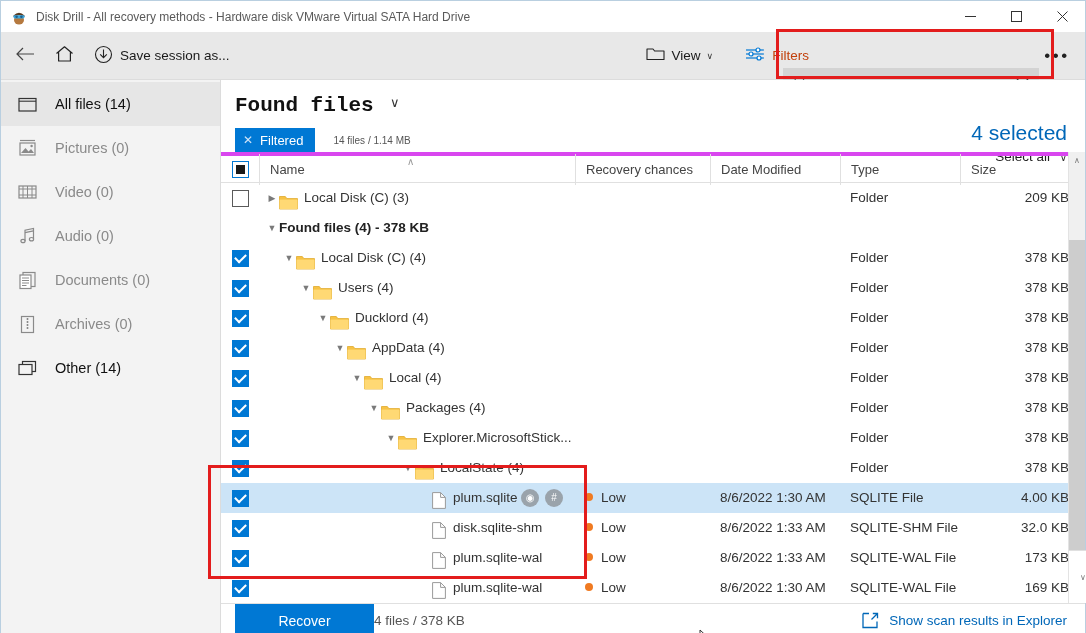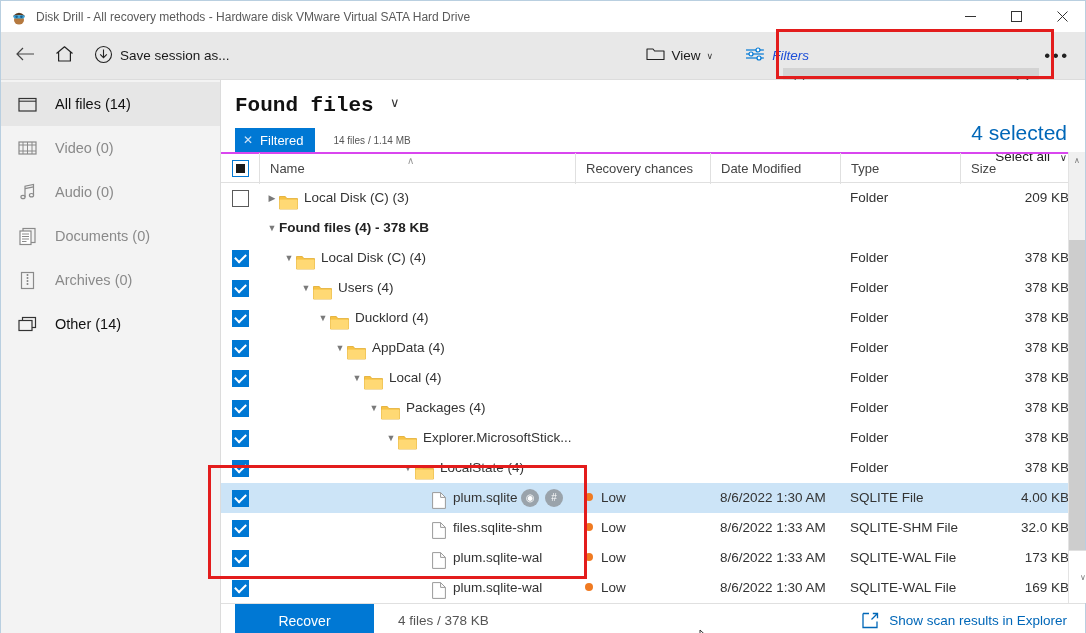"Filters" .tb-label.blue { color: #1d4ed8 -> #c2410c; font-style: italic -> none }
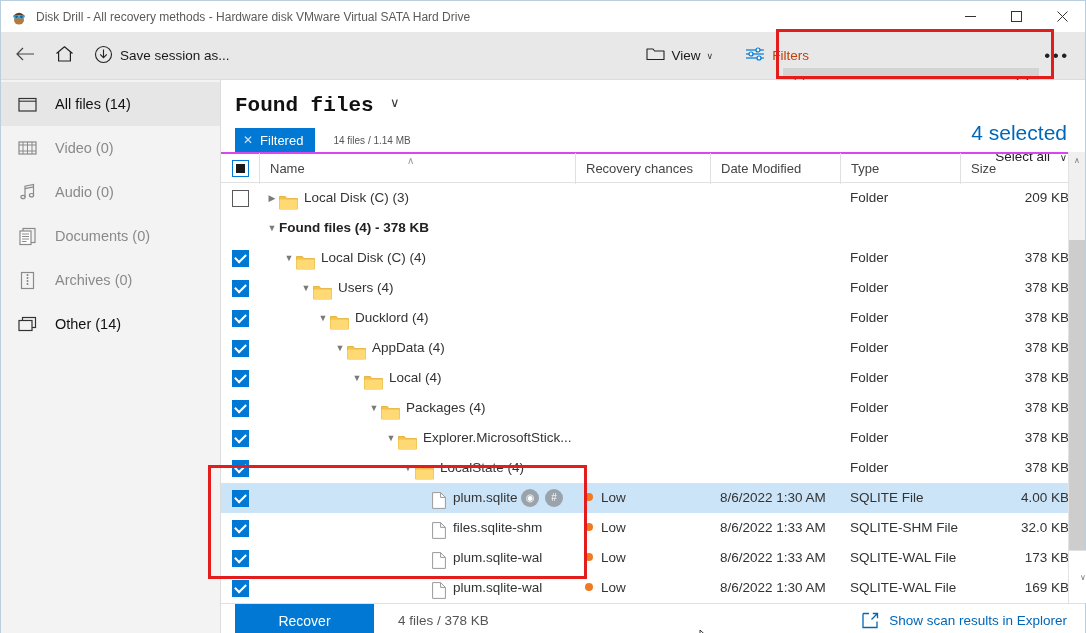"Pictures (0)" div.side-item { html: none -> <div> <span> <svg> <line></line> <rect></rect> <path></path> <circle></circle> </svg> </span> <span>Pictures (0)</span> </div> }
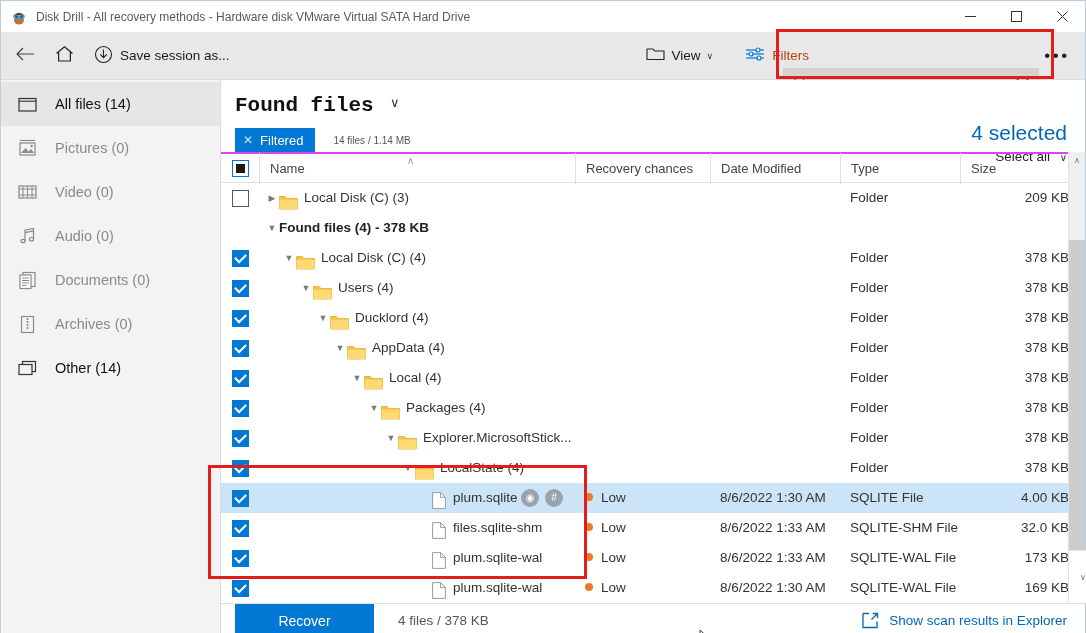"Name" .thead { border-top: 2px solid #d946ef -> 4px solid #d946ef }
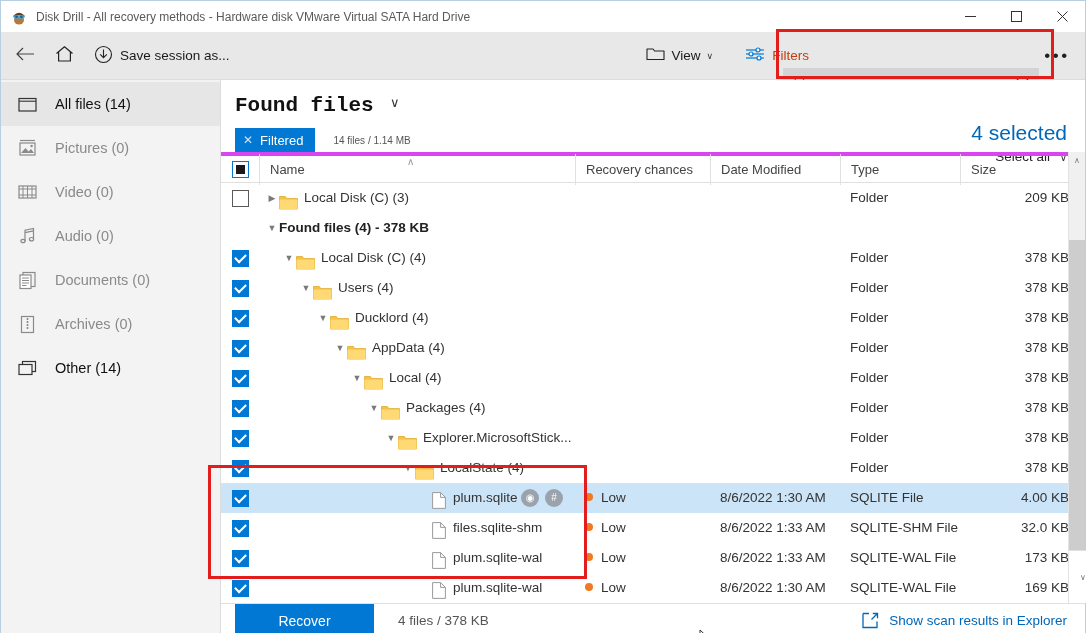"files.sqlite-shm" span.node-label { text: files.sqlite-shm -> disk.sqlite-shm }
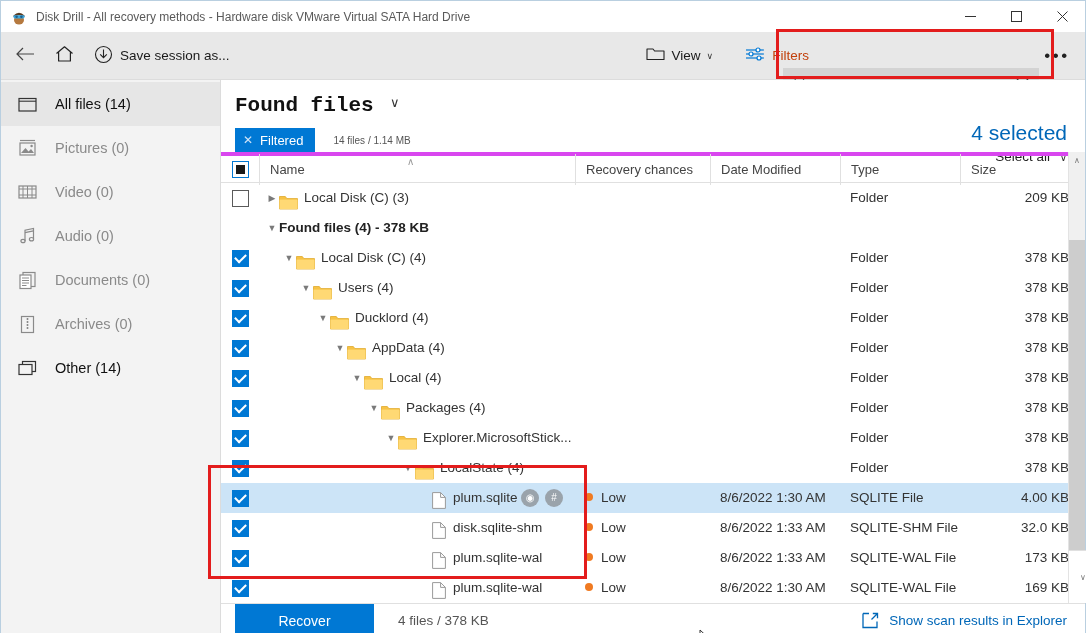"4 files / 378 KB" .bottom-count { margin-left: 24px -> 0 }
